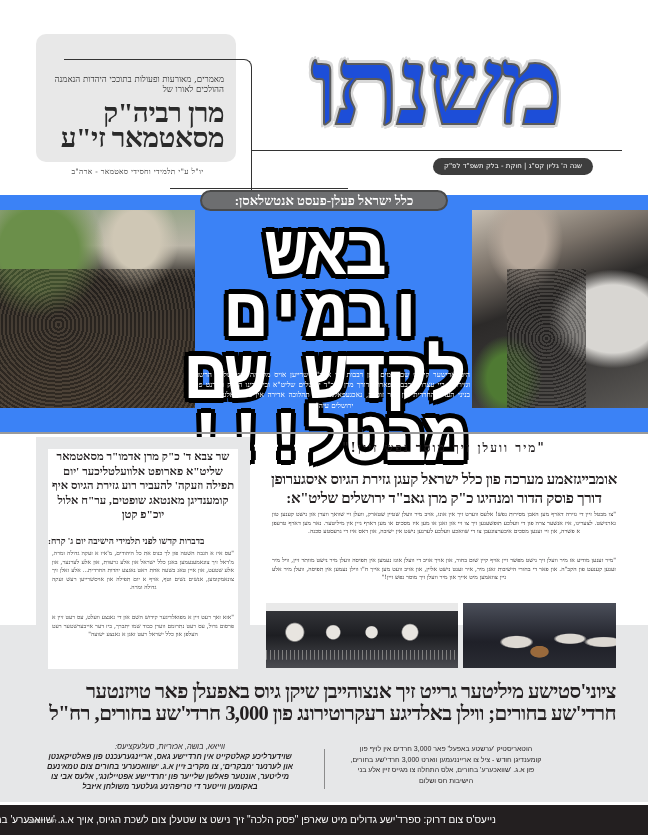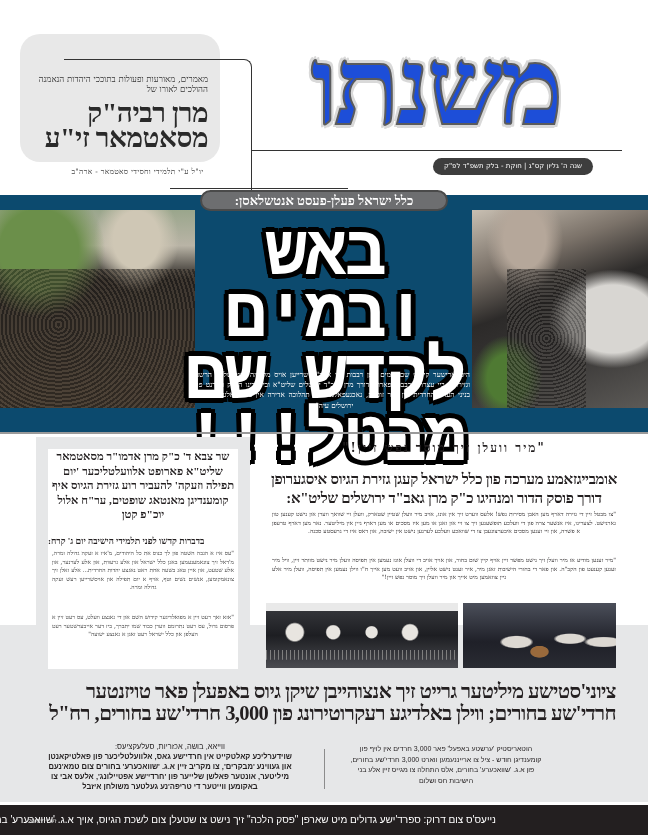"מאמרים, מאורעות ופעולות בתוככי היהדות" .tagline-box { border-radius: 20px -> 10px; left: 20px -> 36px }
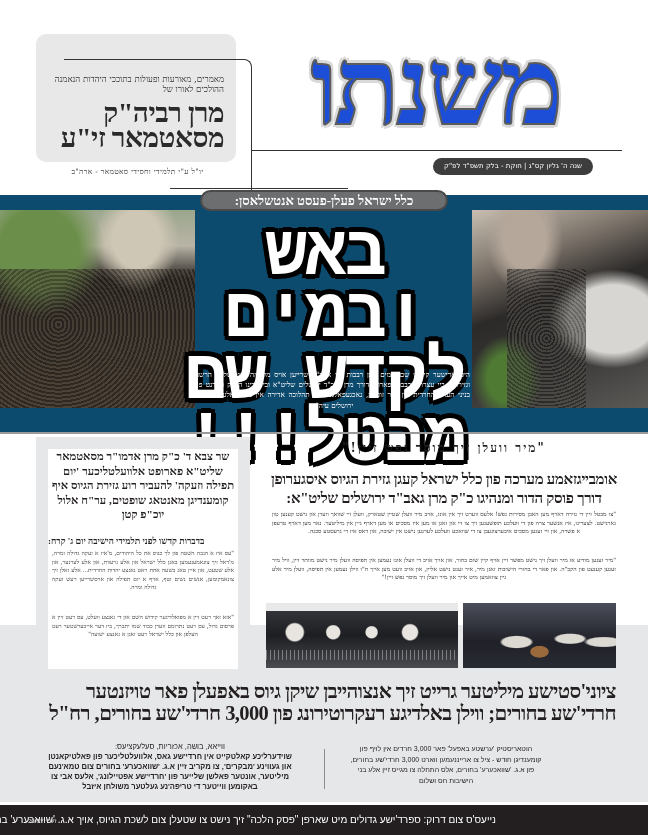"כלל ישראל פעלן-פעסט אנטשלאסן:" .hero { background: #0c4a6e -> #3b82f6 }
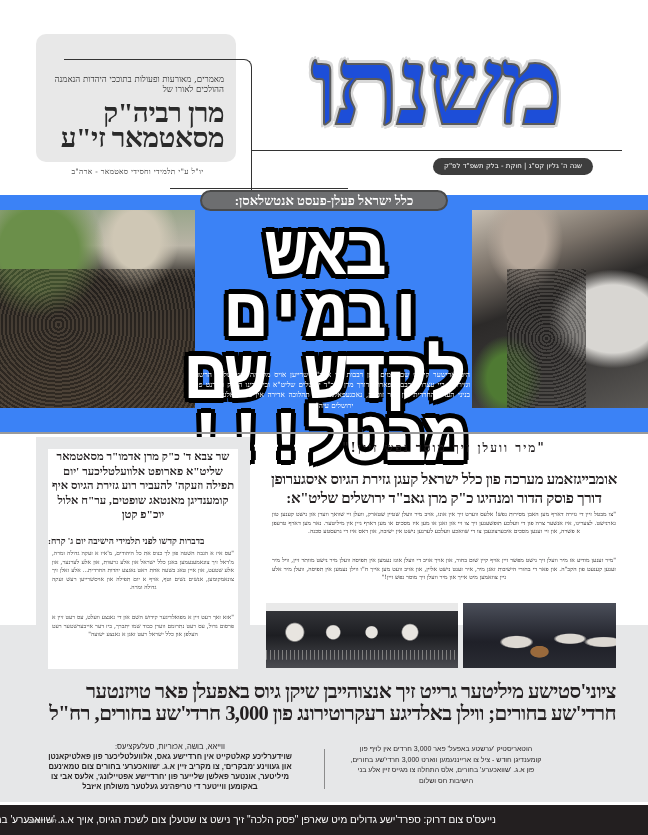"ווייאא, בושה, אכזריות, סעלעקציעס:" .bottom-left-col { font-style: none -> italic }
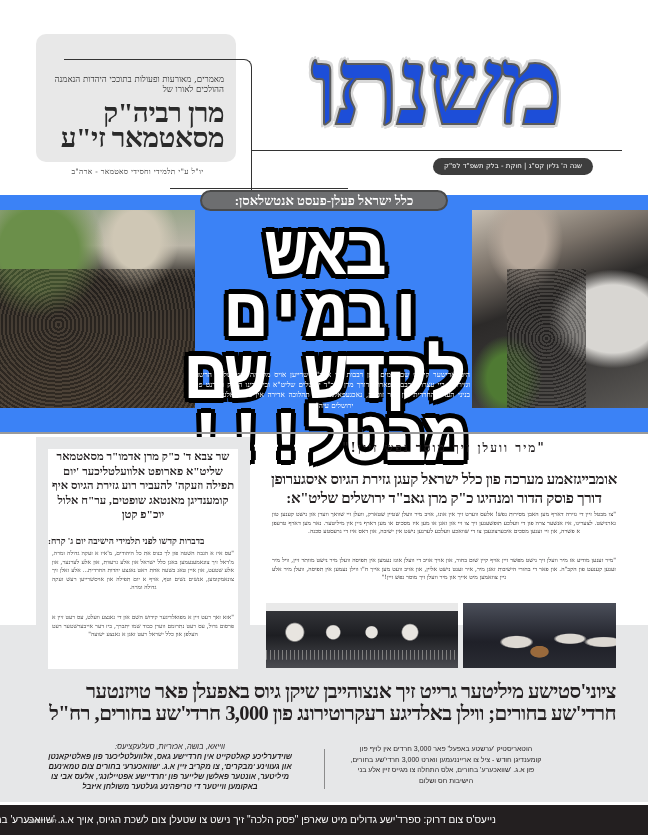"שוידערליכע קאלטקייט אין חרדי'שע גאס," div.bold { text: אלוועלטליכער פון פאלטיקאנטן און געווינע -> אריינגערעכנט פון פאלטיקאנטן און לערנער }
